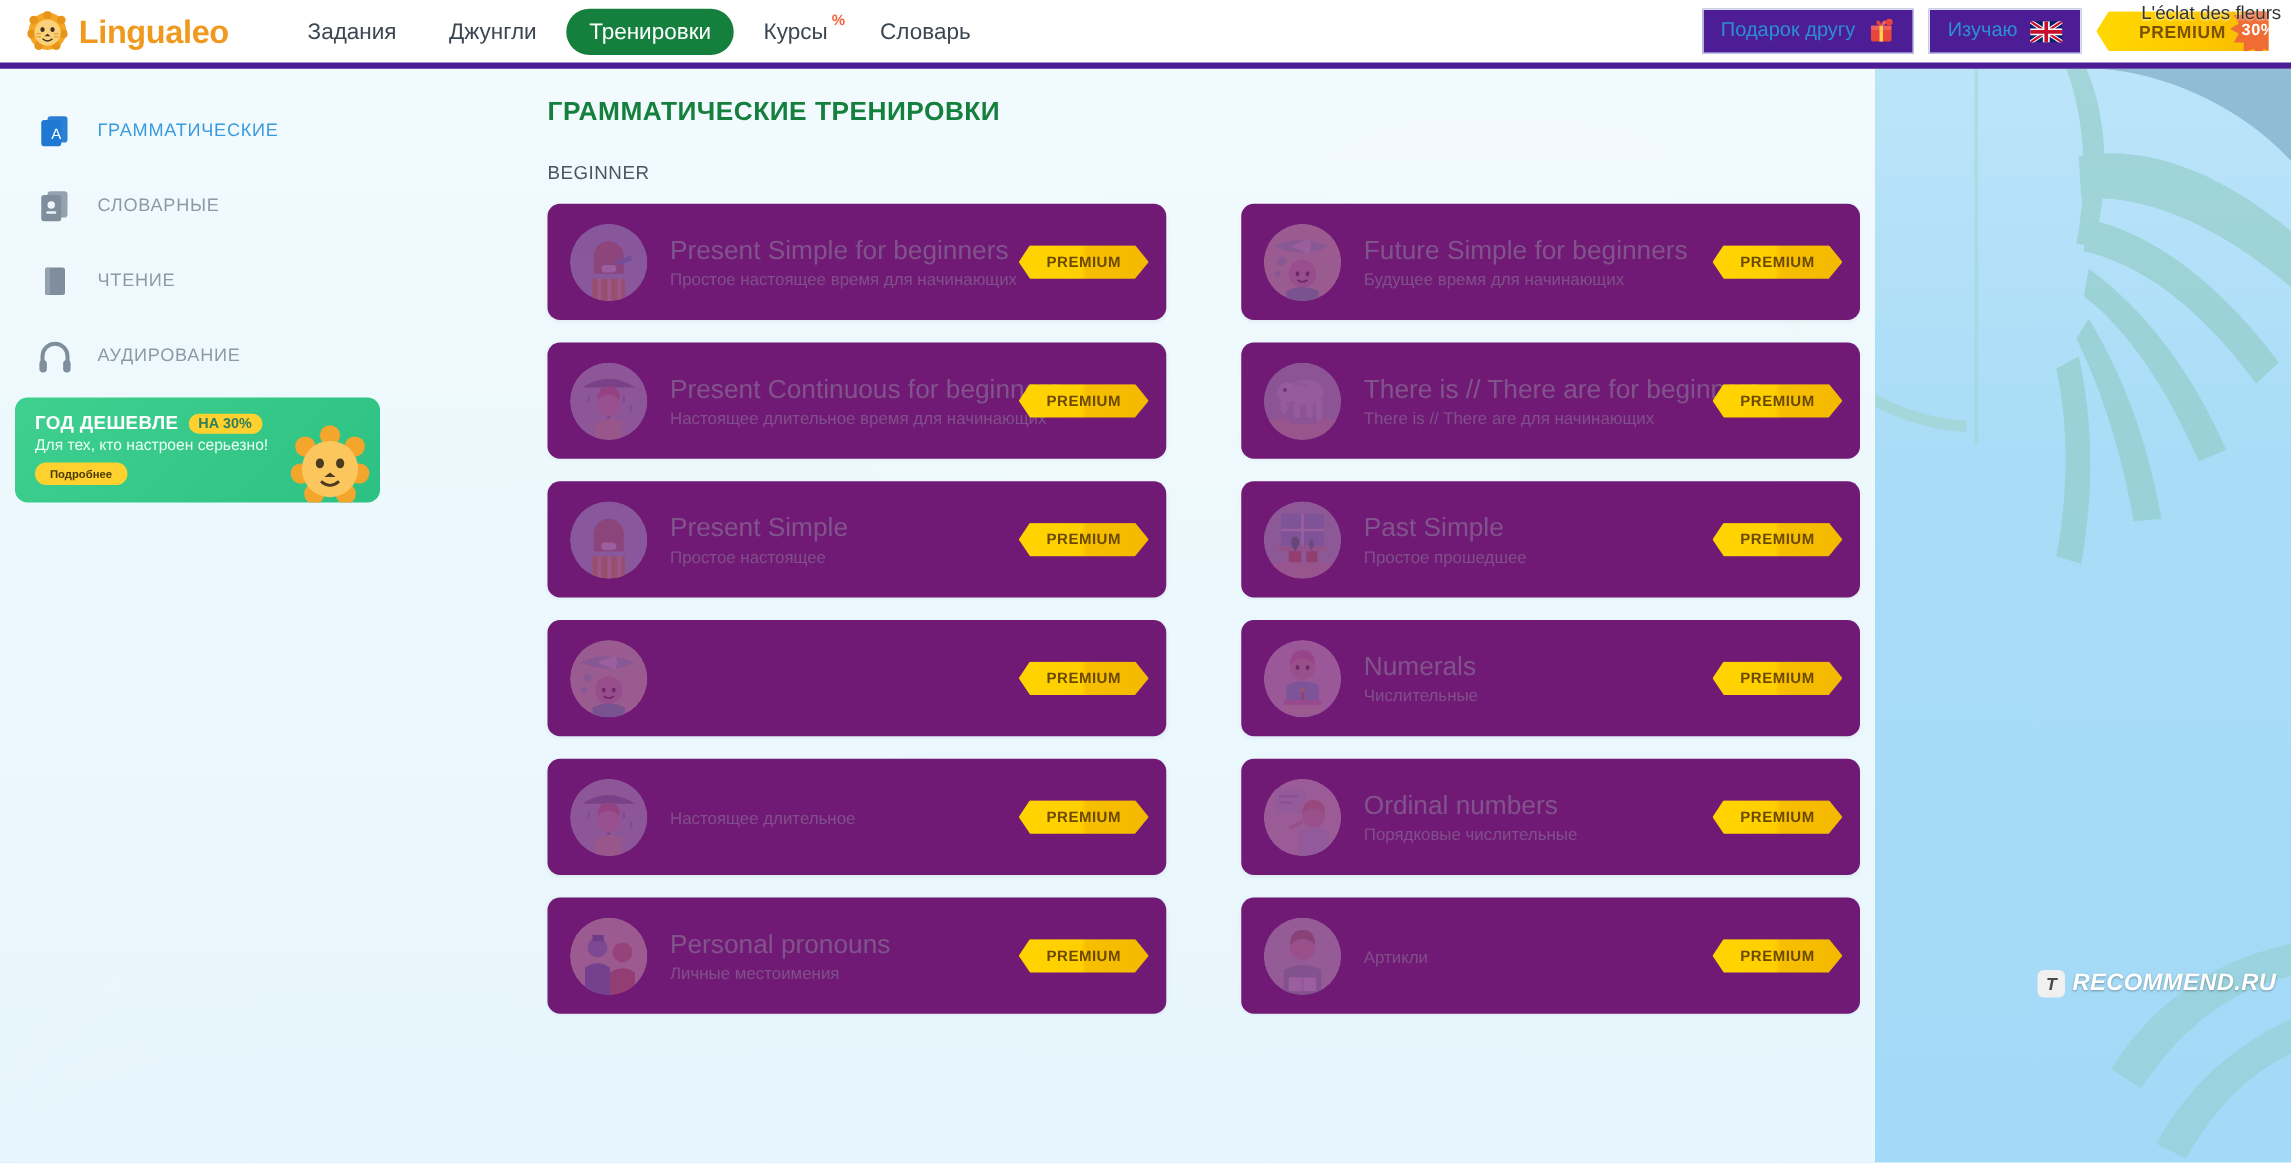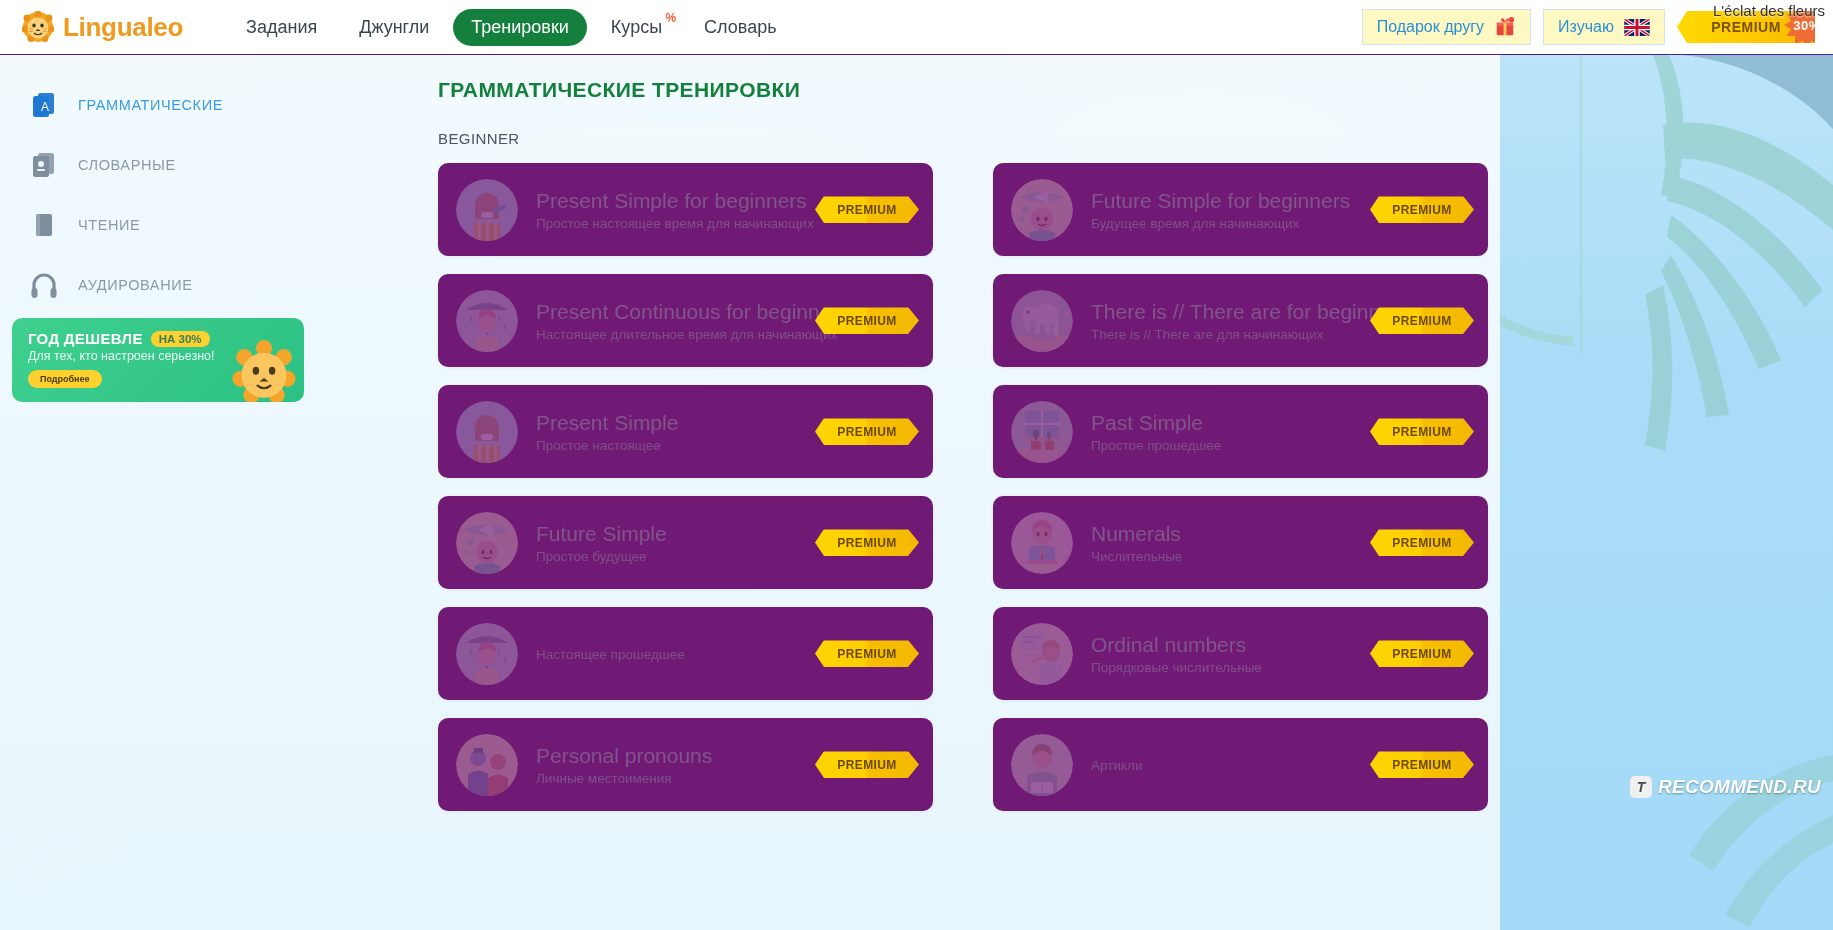"Lingualeo" #header { border-bottom: 1px solid #4c1d95 -> 5px solid #4c1d95 }
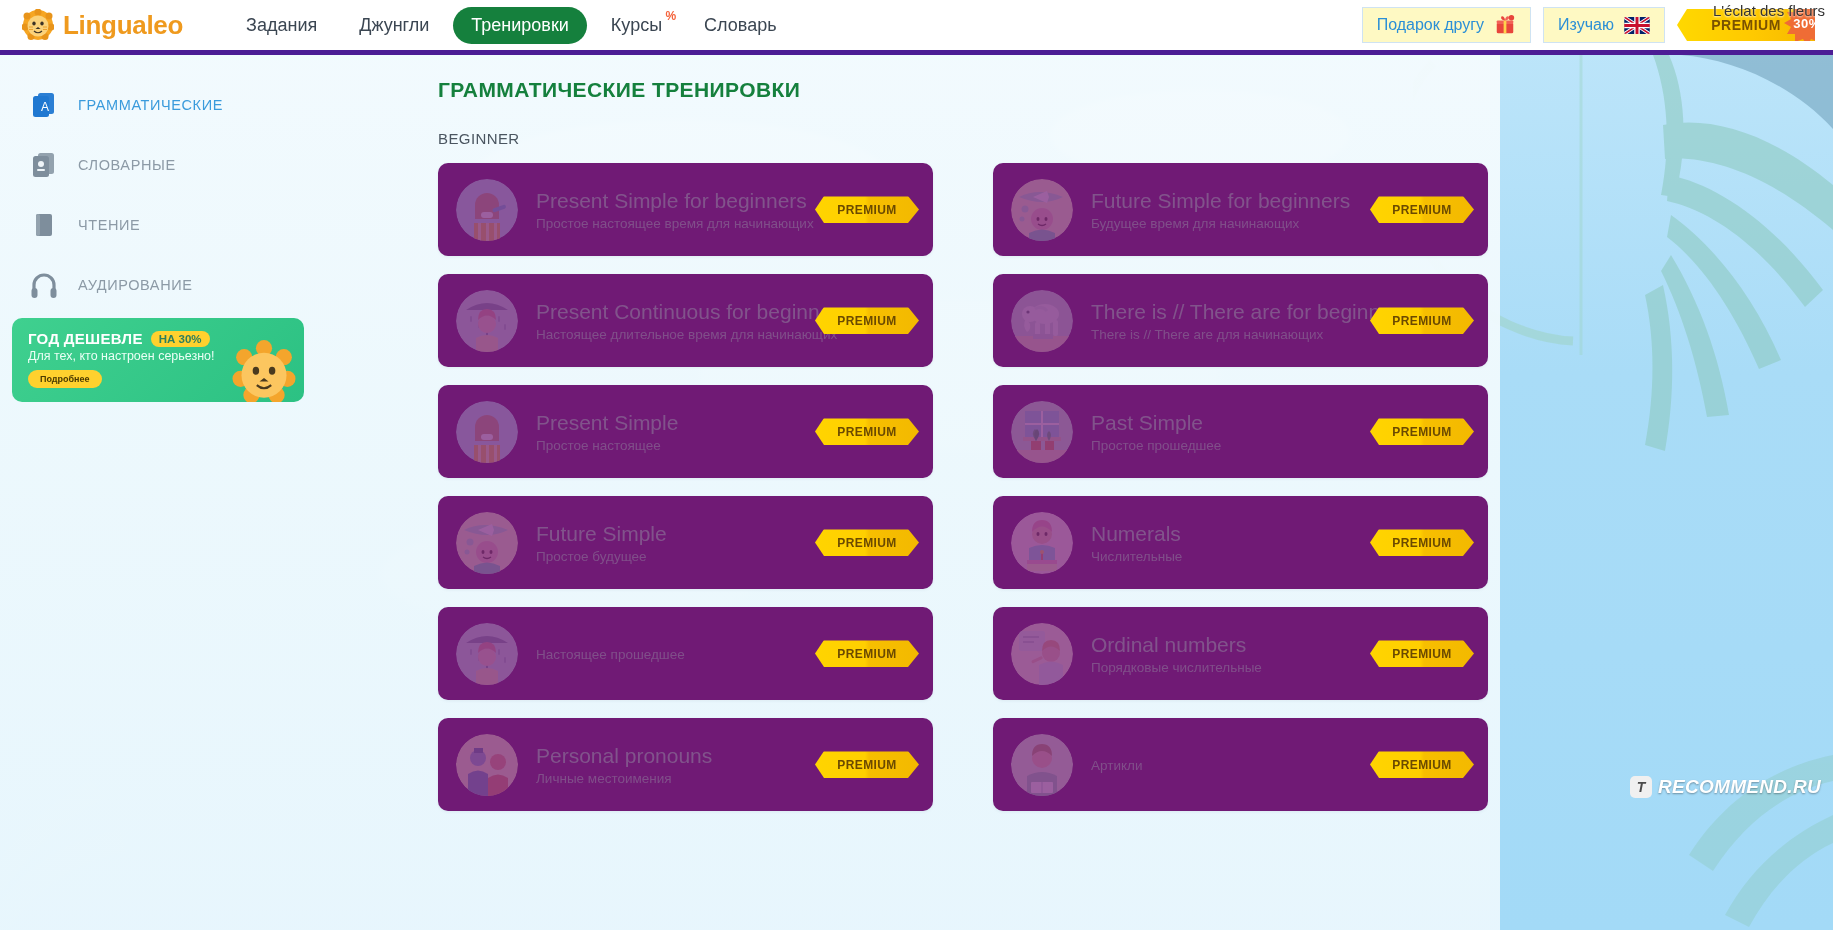"Подарок другу" .pill-btn { background: #fef9c3 -> #4c1d95 }
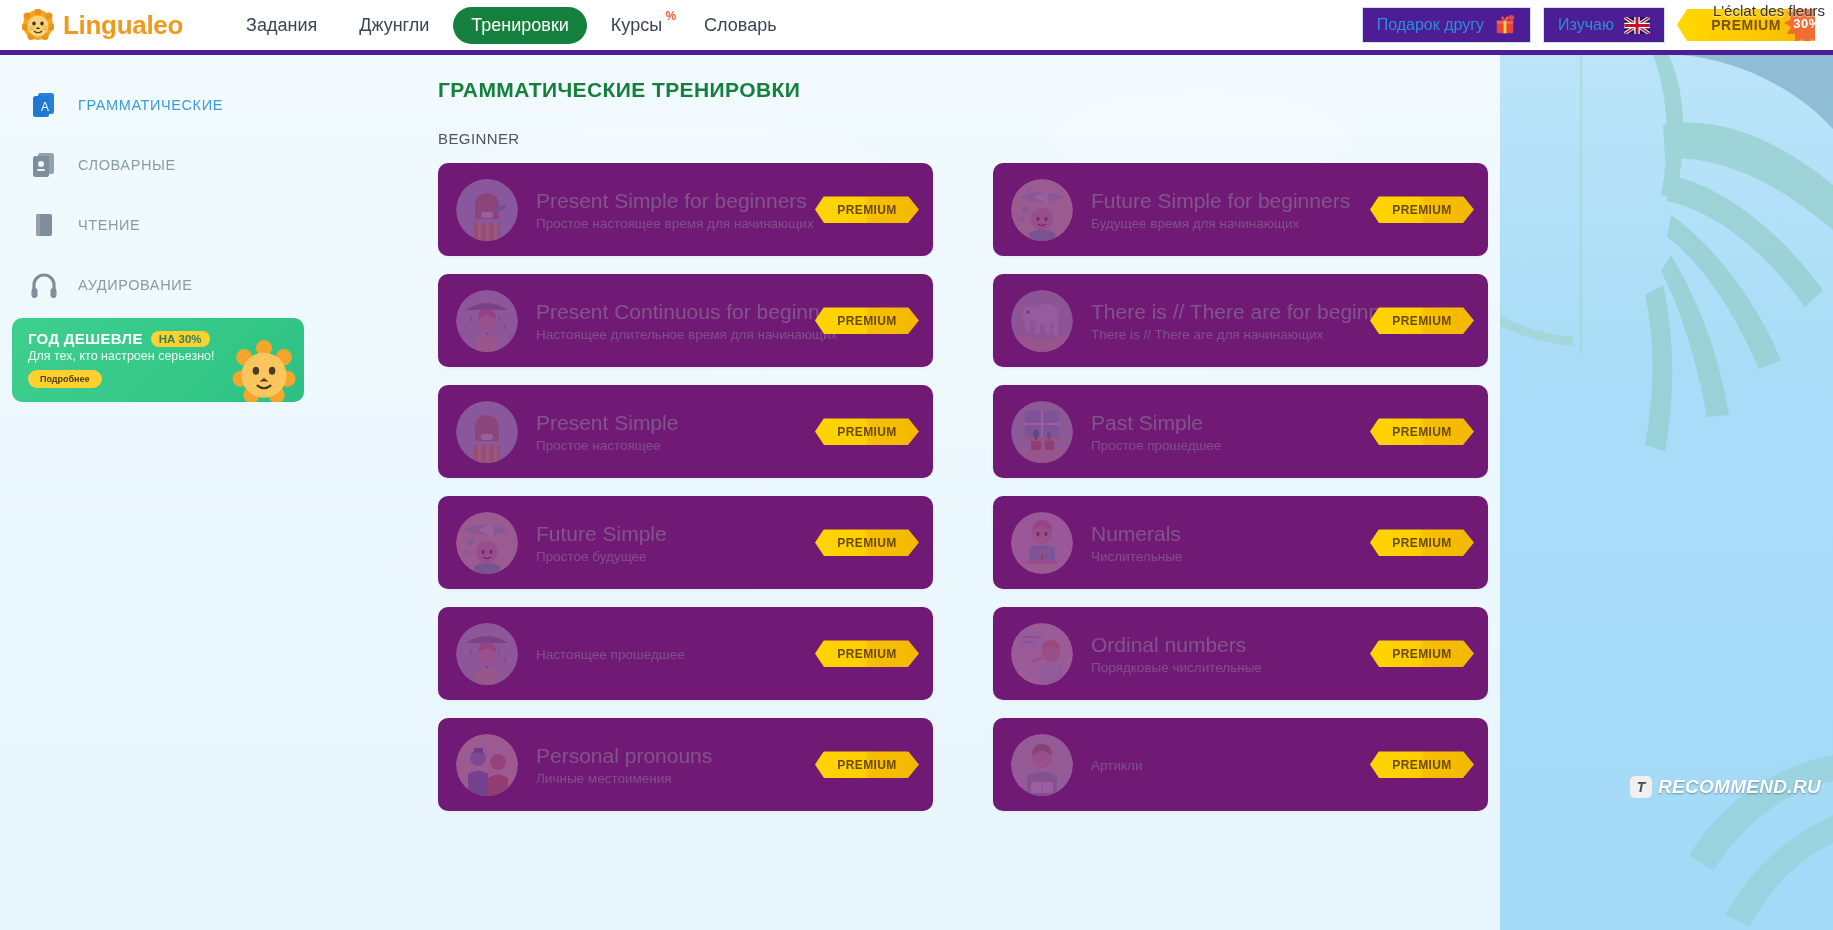"Future Simple" div.texts { html: <div> <div>Future Simple</div> <div>Простое будущее</div> </div> -> none }
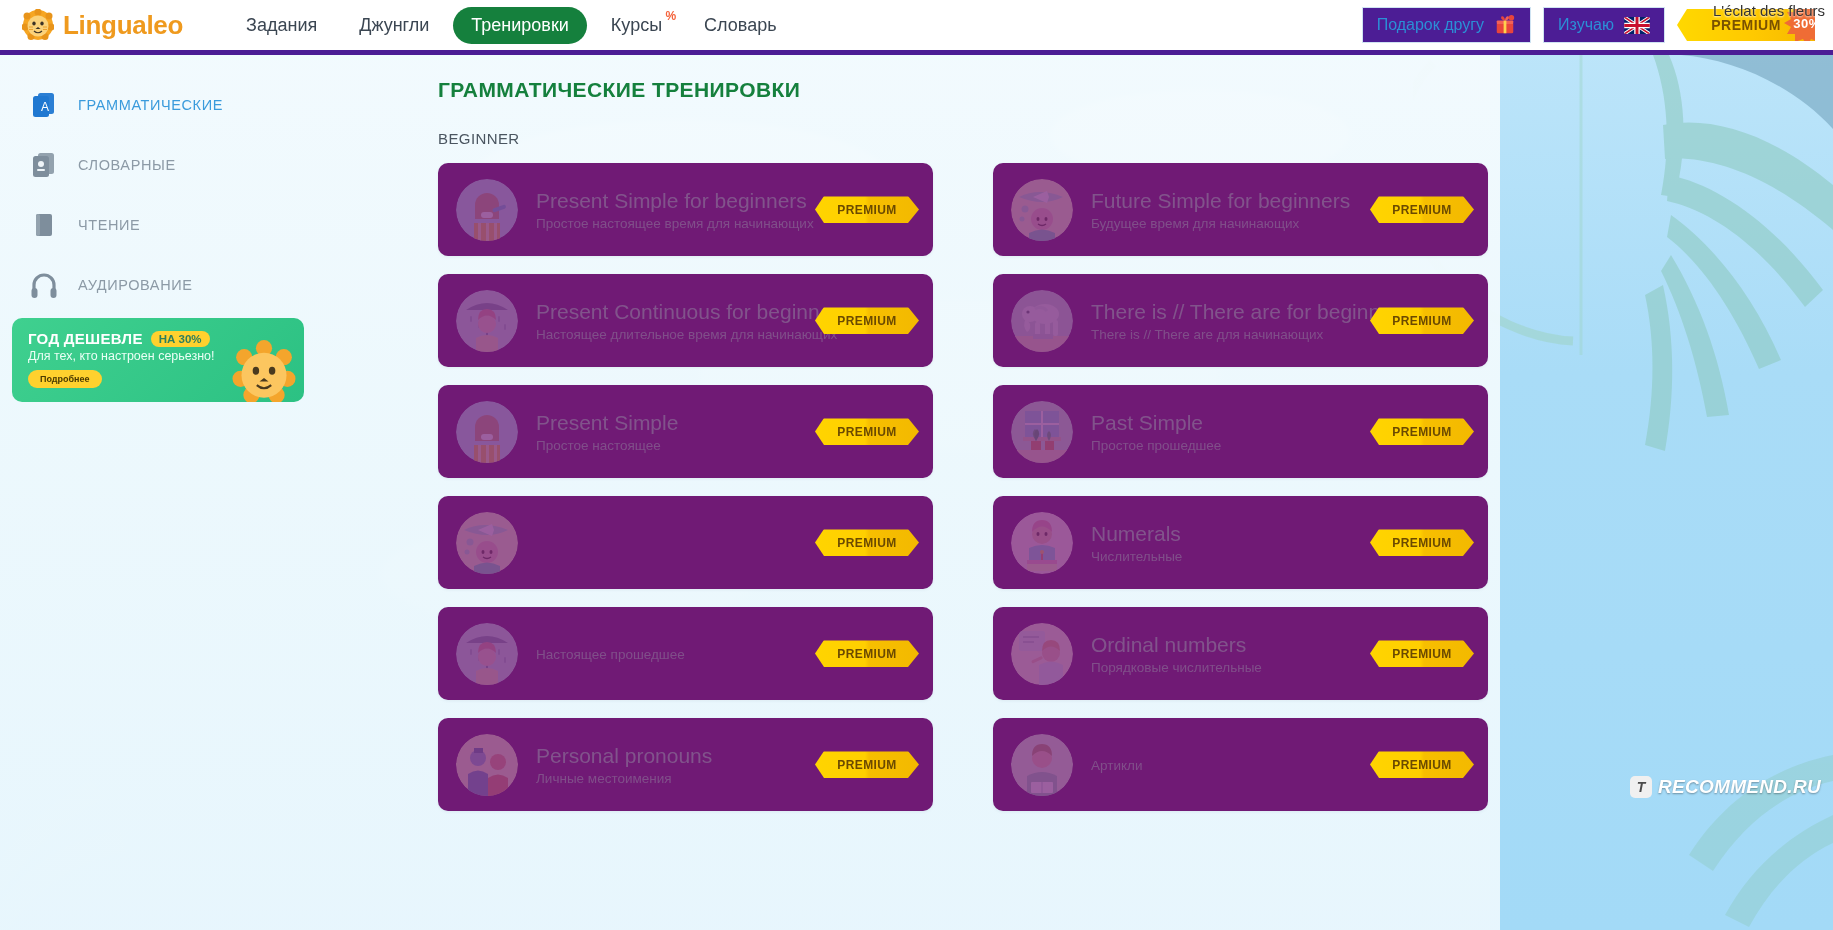"Настоящее прошедшее" div.t-sub { text: прошедшее -> длительное }
